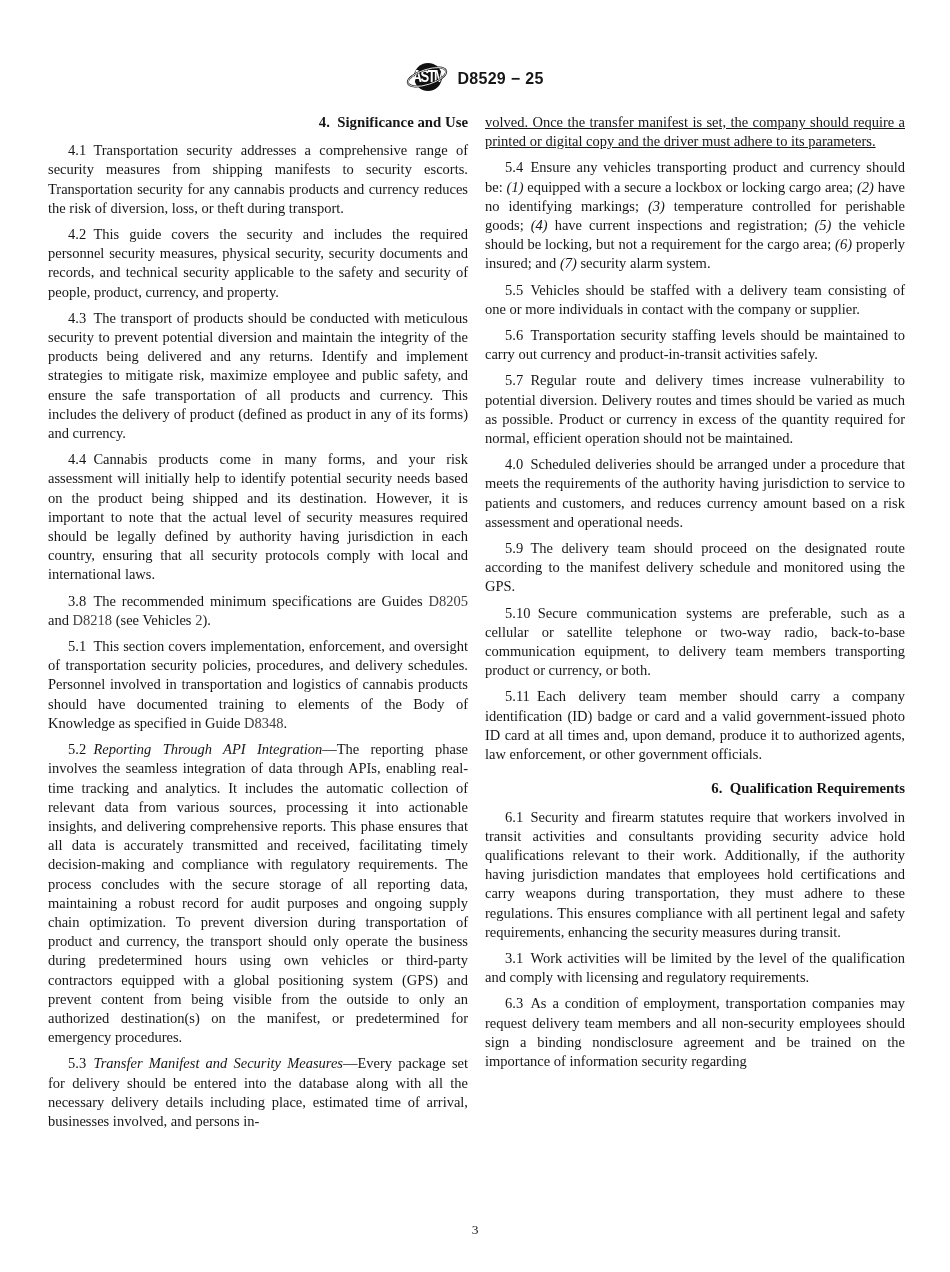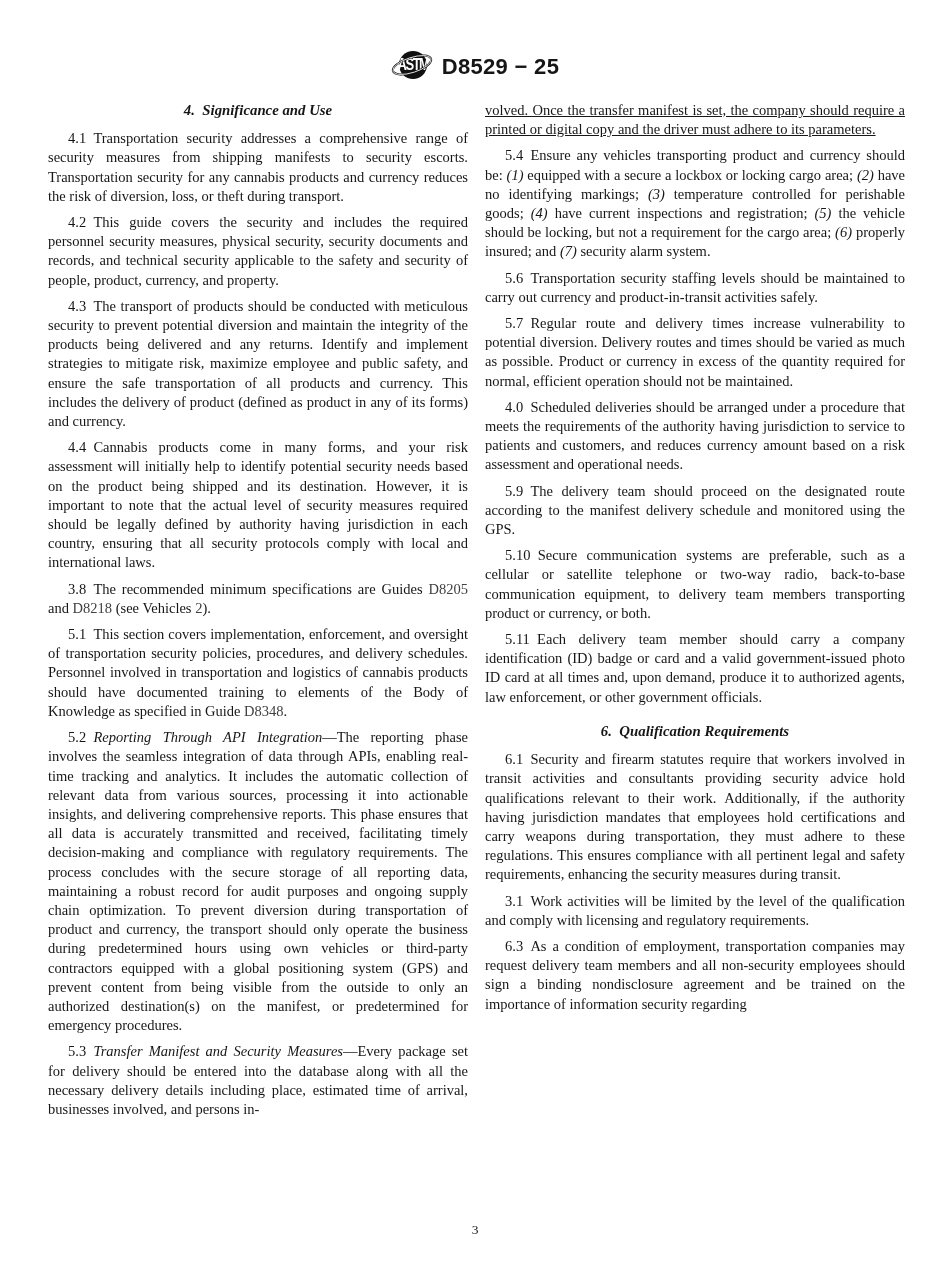"ASTM" .doc-header { padding-top: 46px -> 58px }
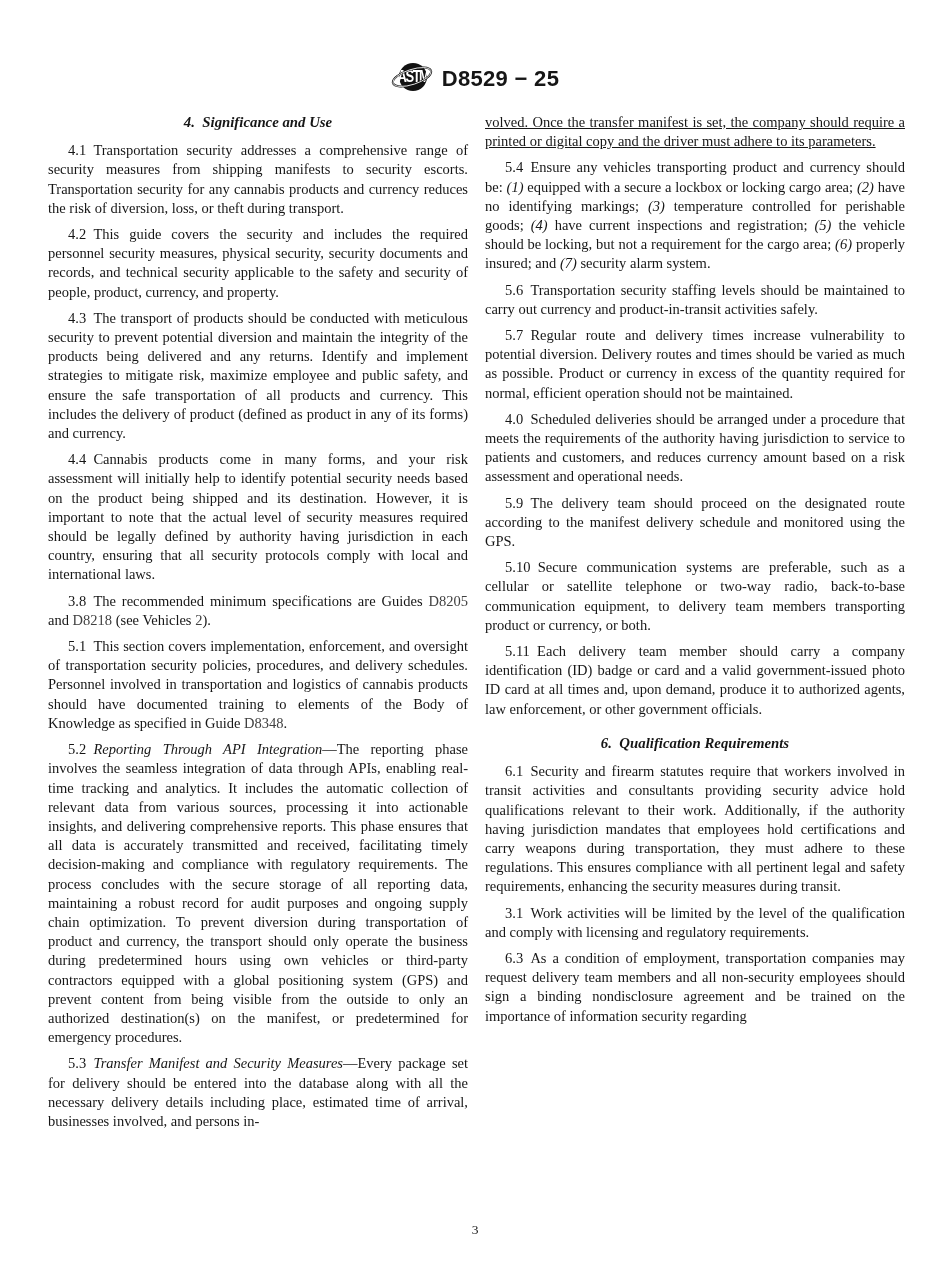"D8529 − 25" .doc-code { font-size: 22px -> 16px }
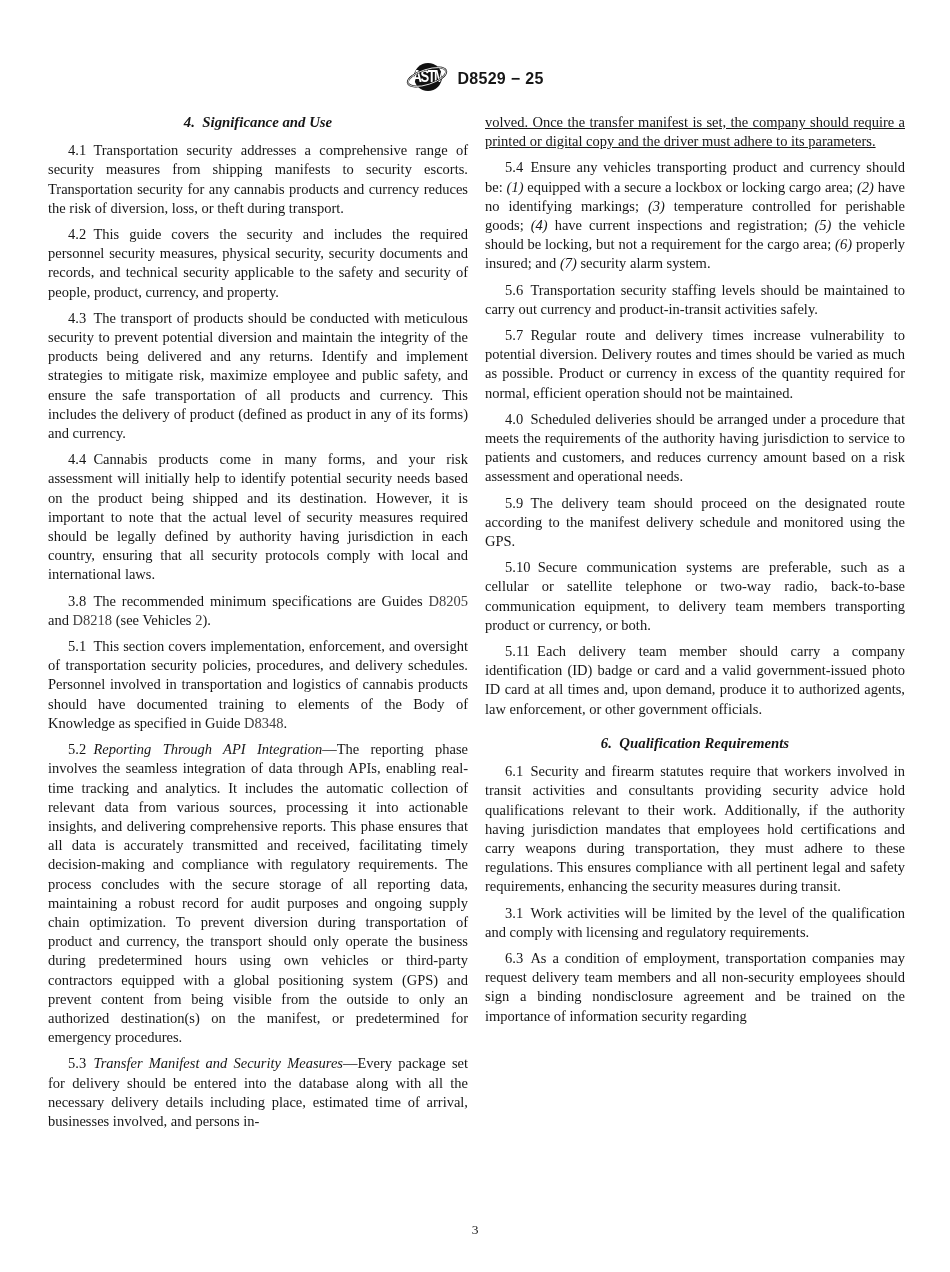"4. Significance and Use" .section-heading { font-style: italic -> none; text-align: center -> right }
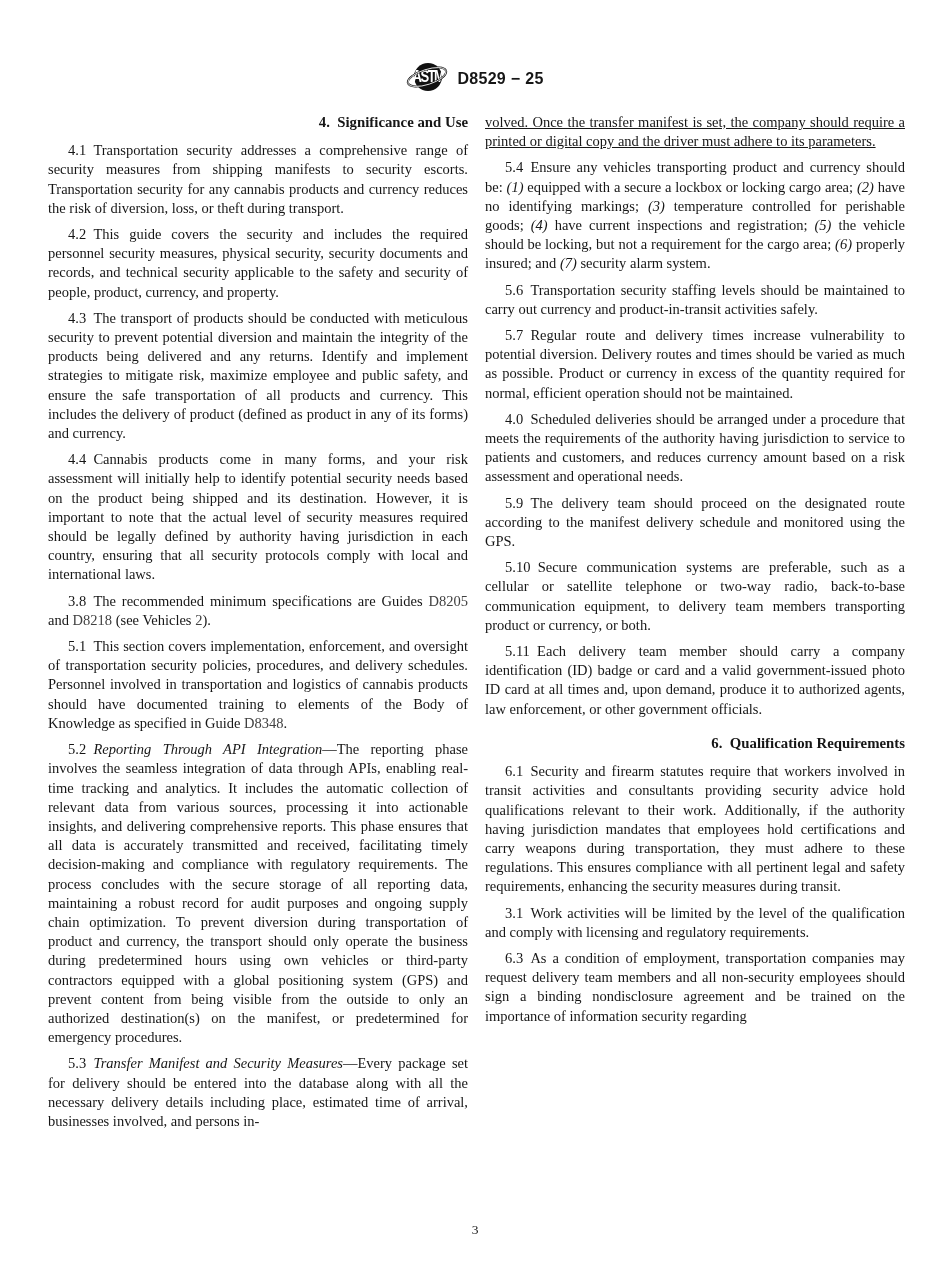"5.5 Vehicles should be staffed" p.para { html: none -> <p><span>5.5 Vehicles should be staffed with a delivery team consisting of one or more individuals in contact with the company or supplier.</span></p> }
